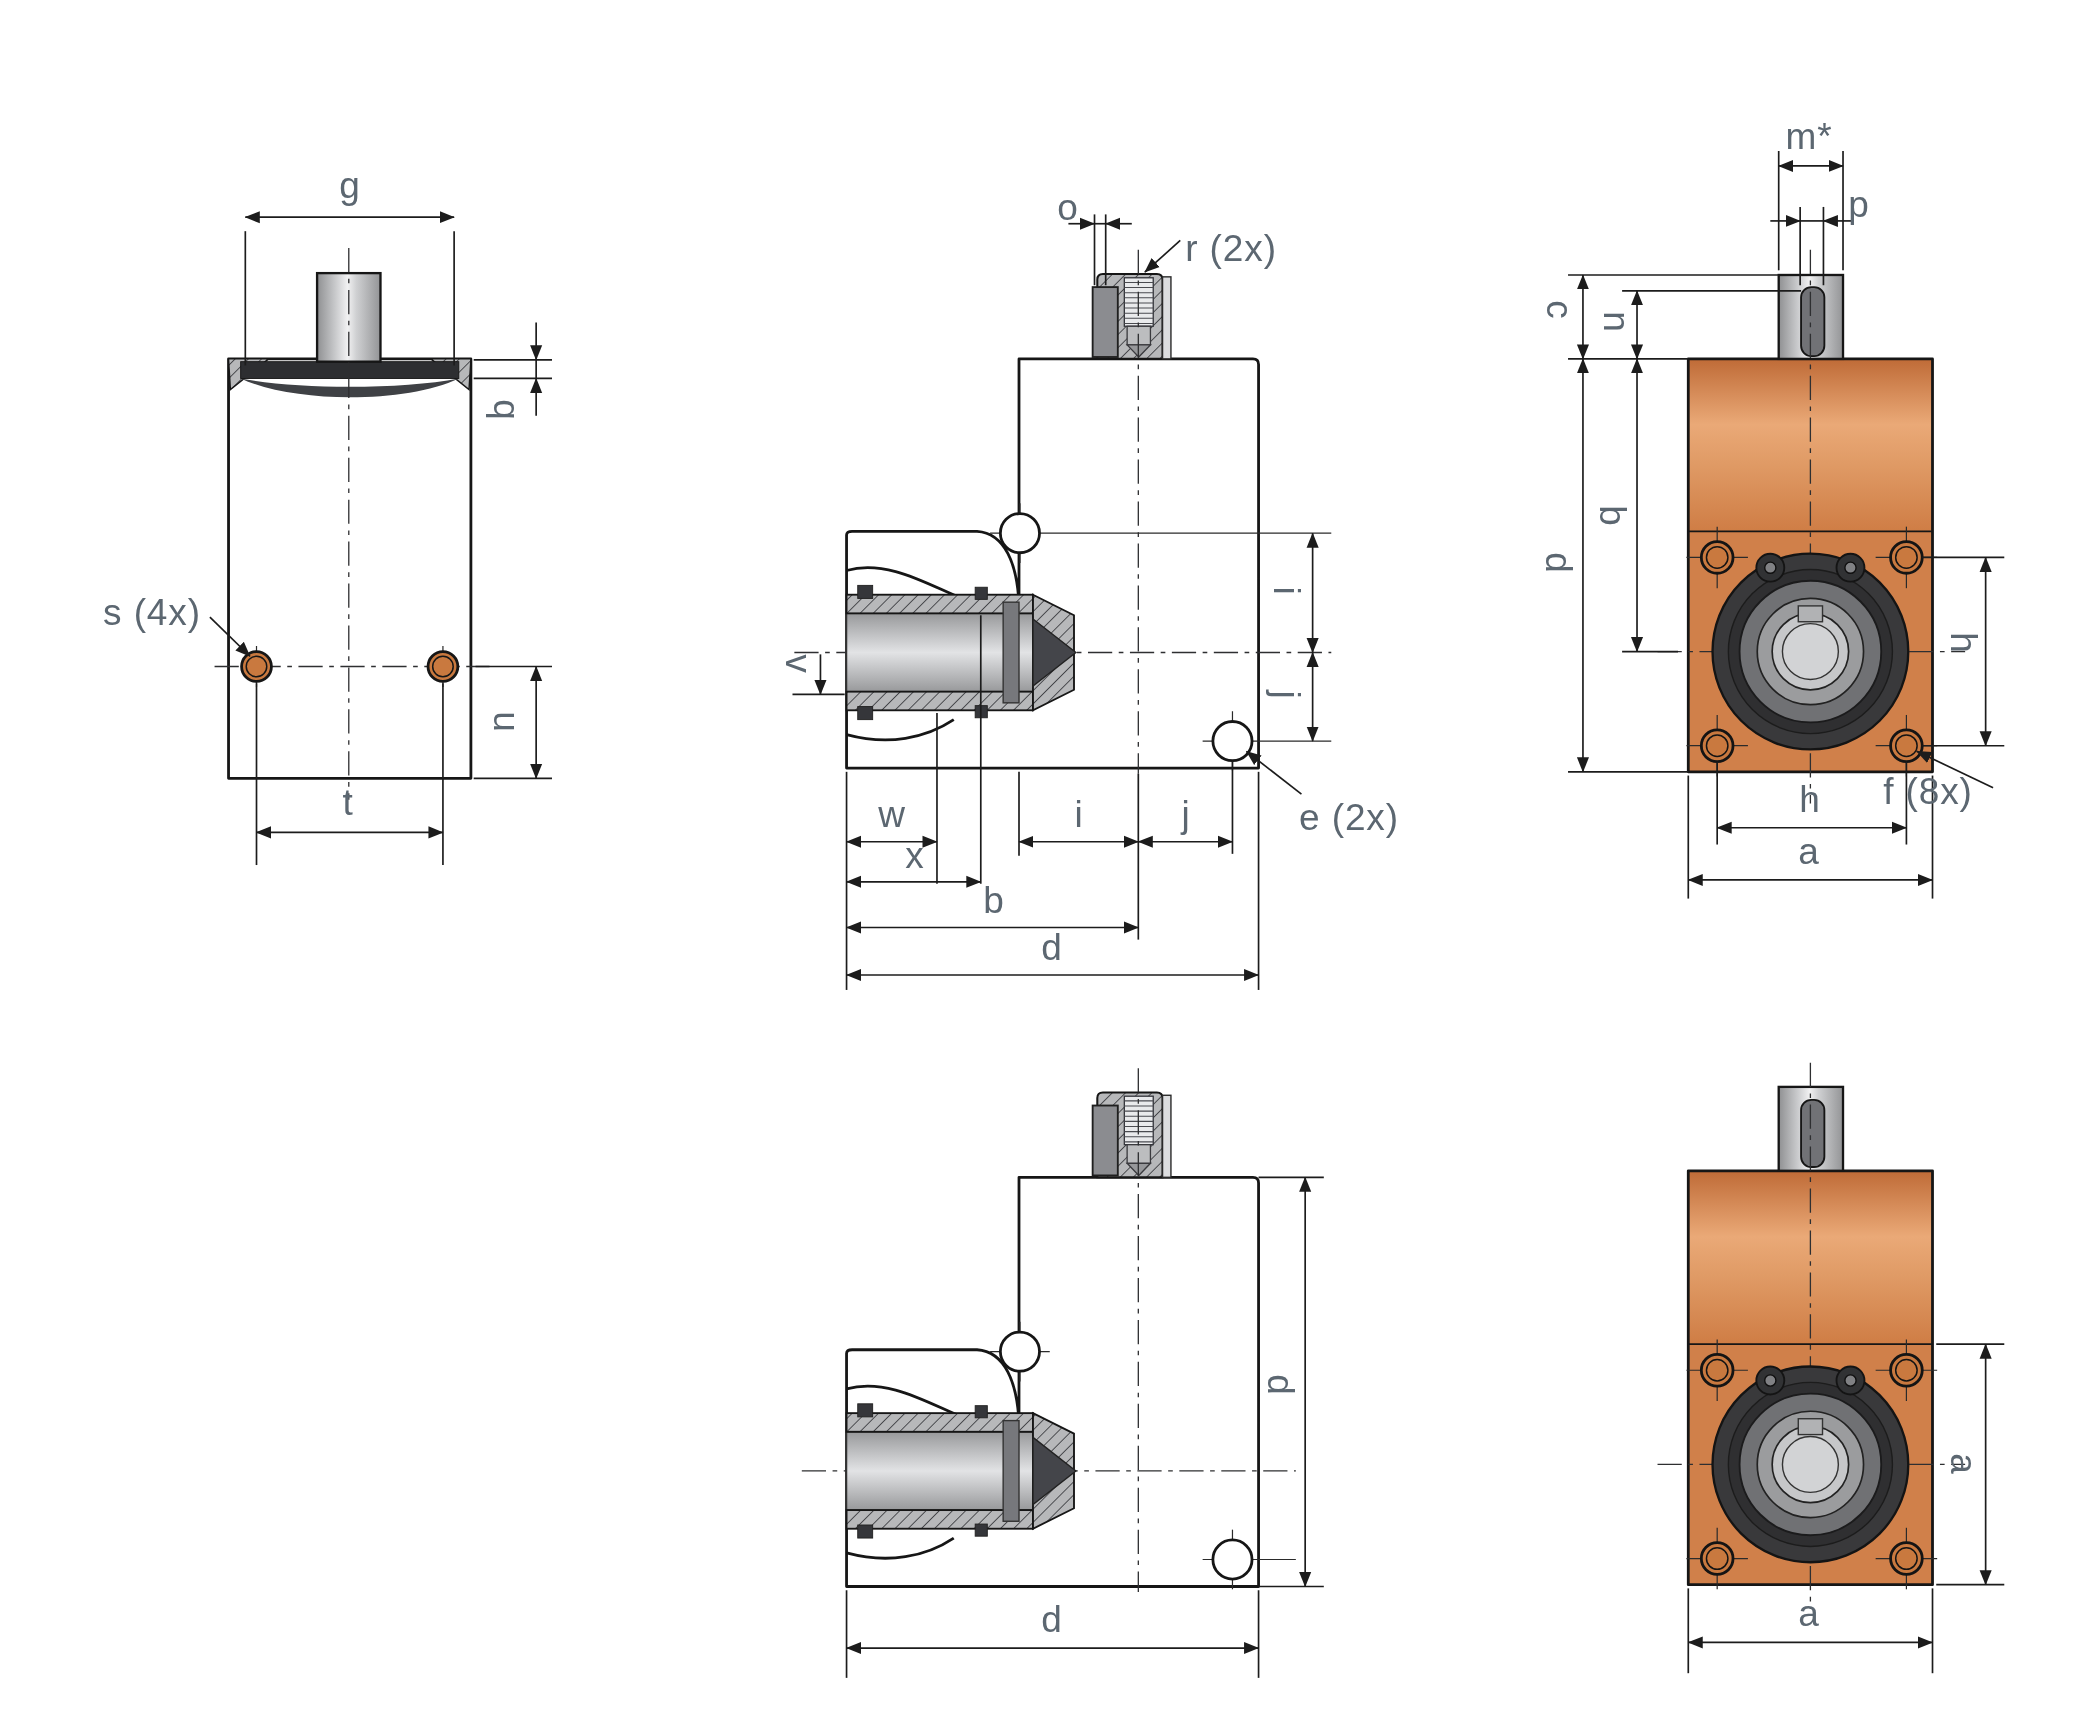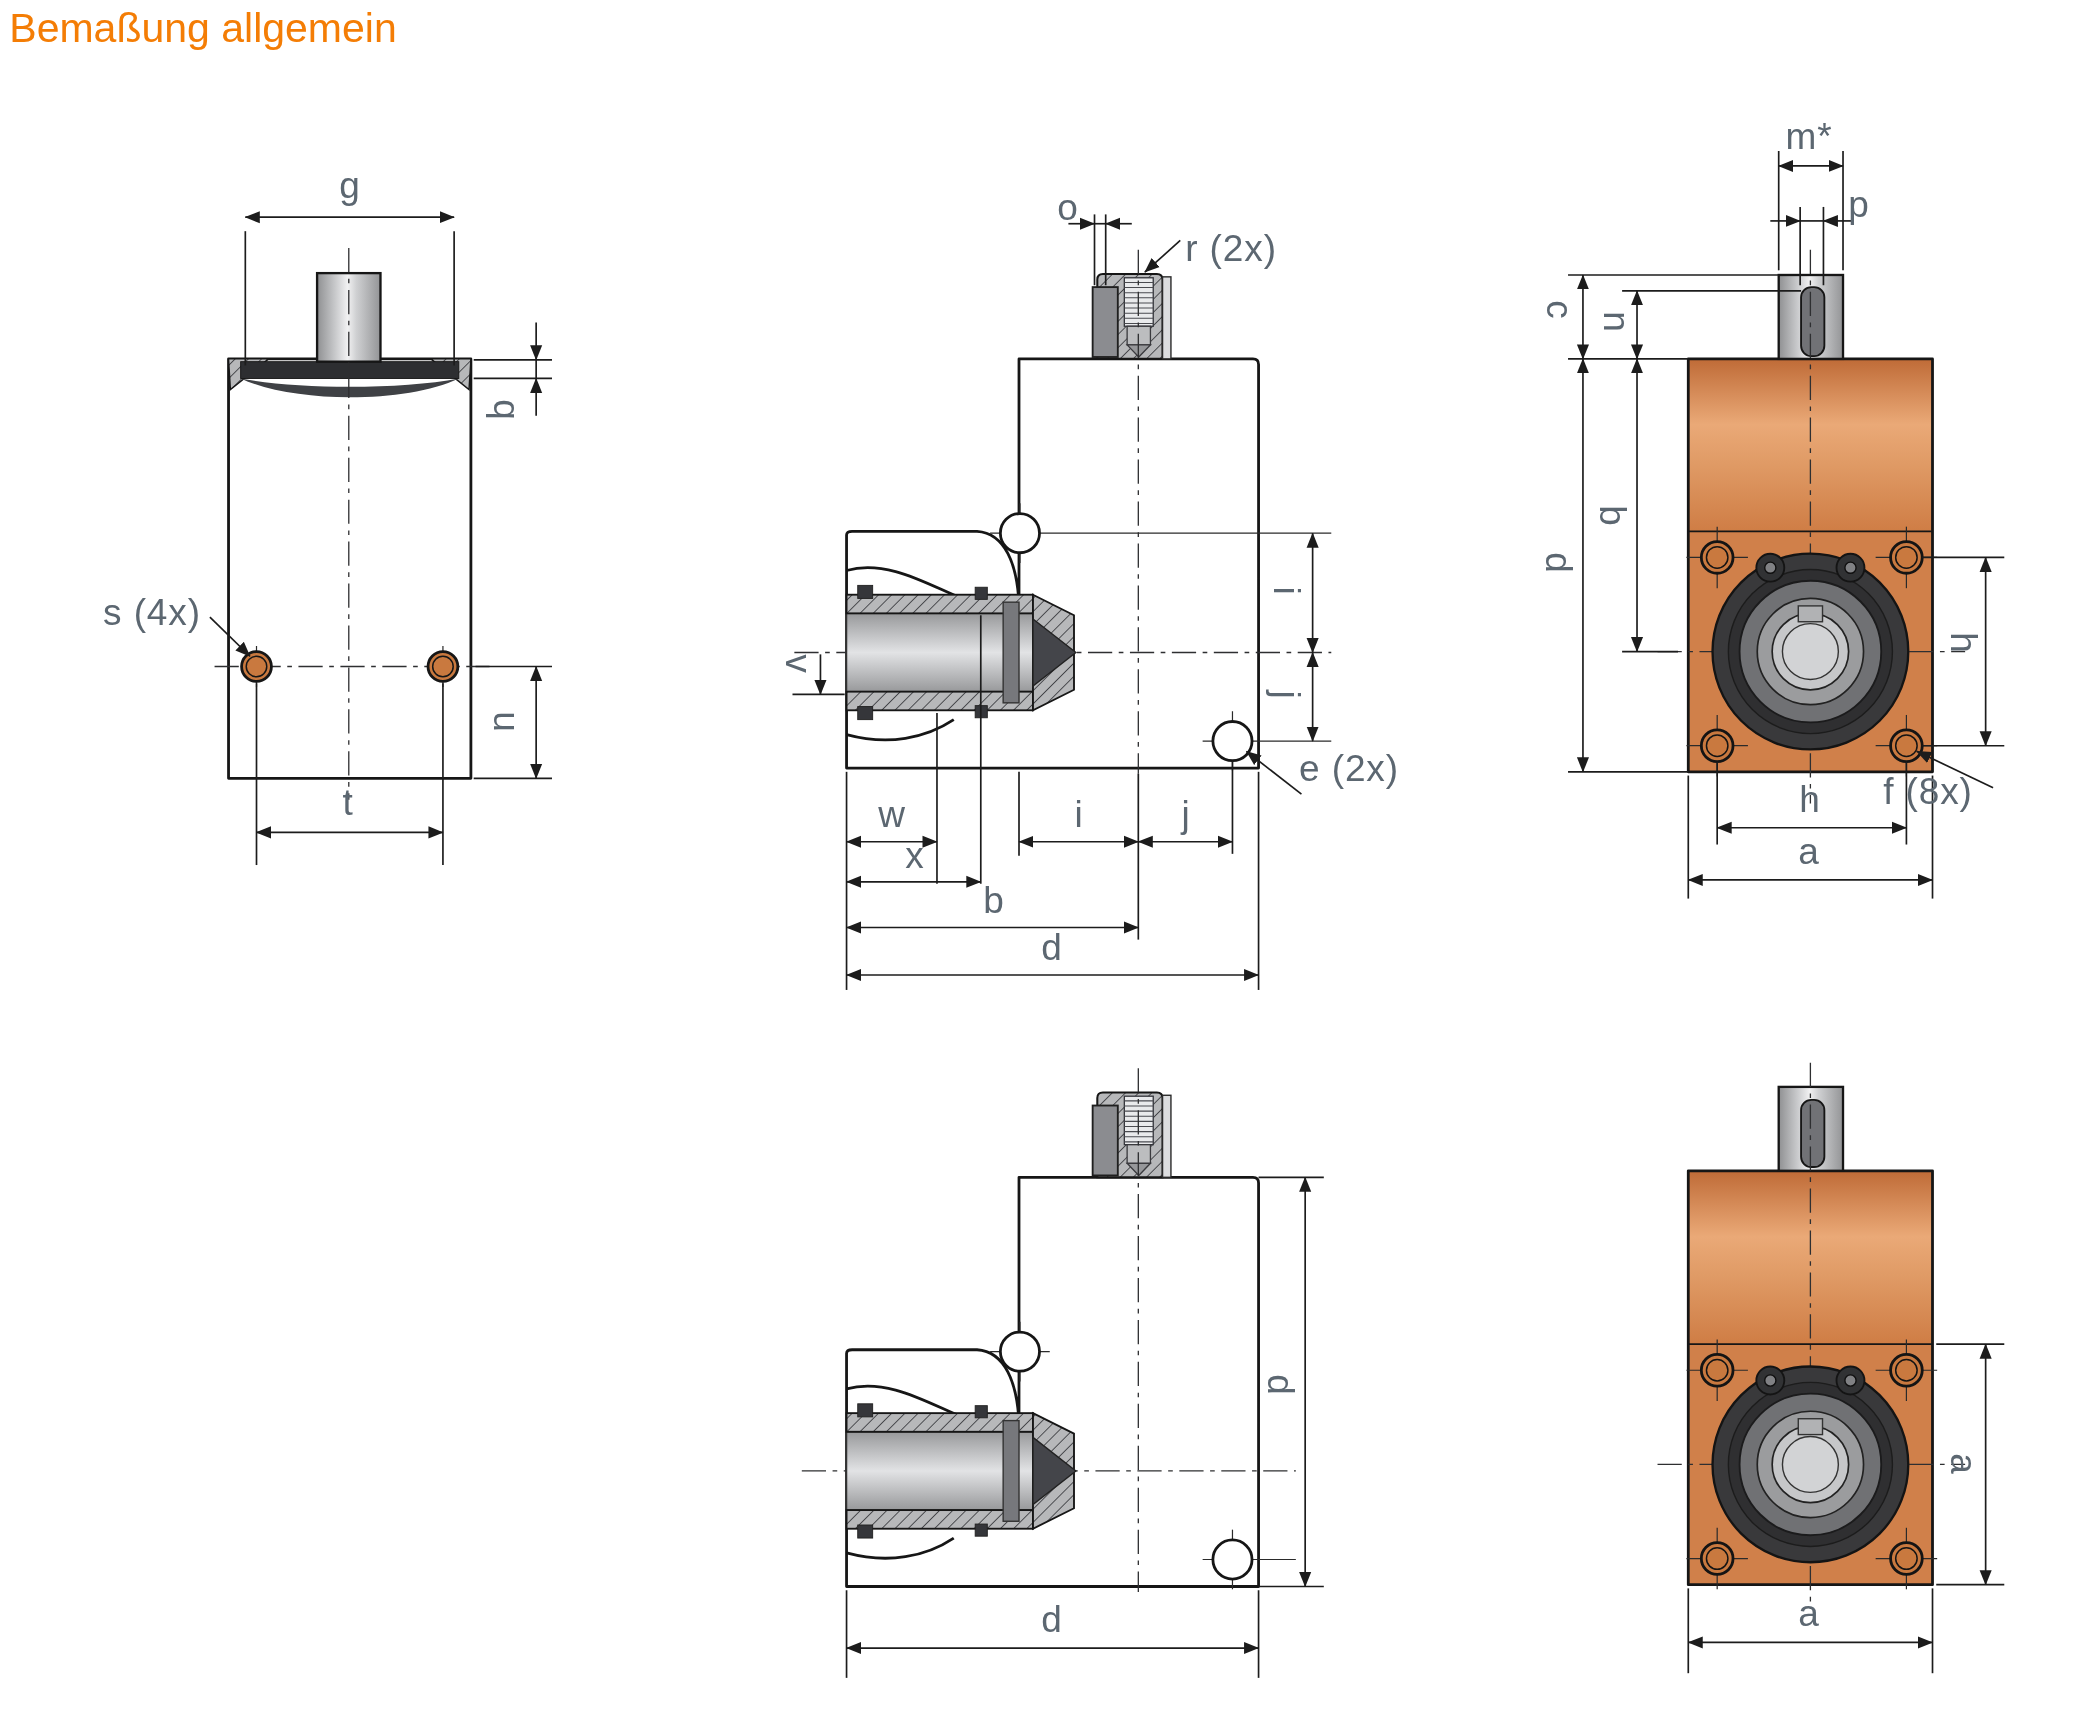"Bemaßung allgemein" span.title { html: <span>Bemaßung allgemein</span> -> none }
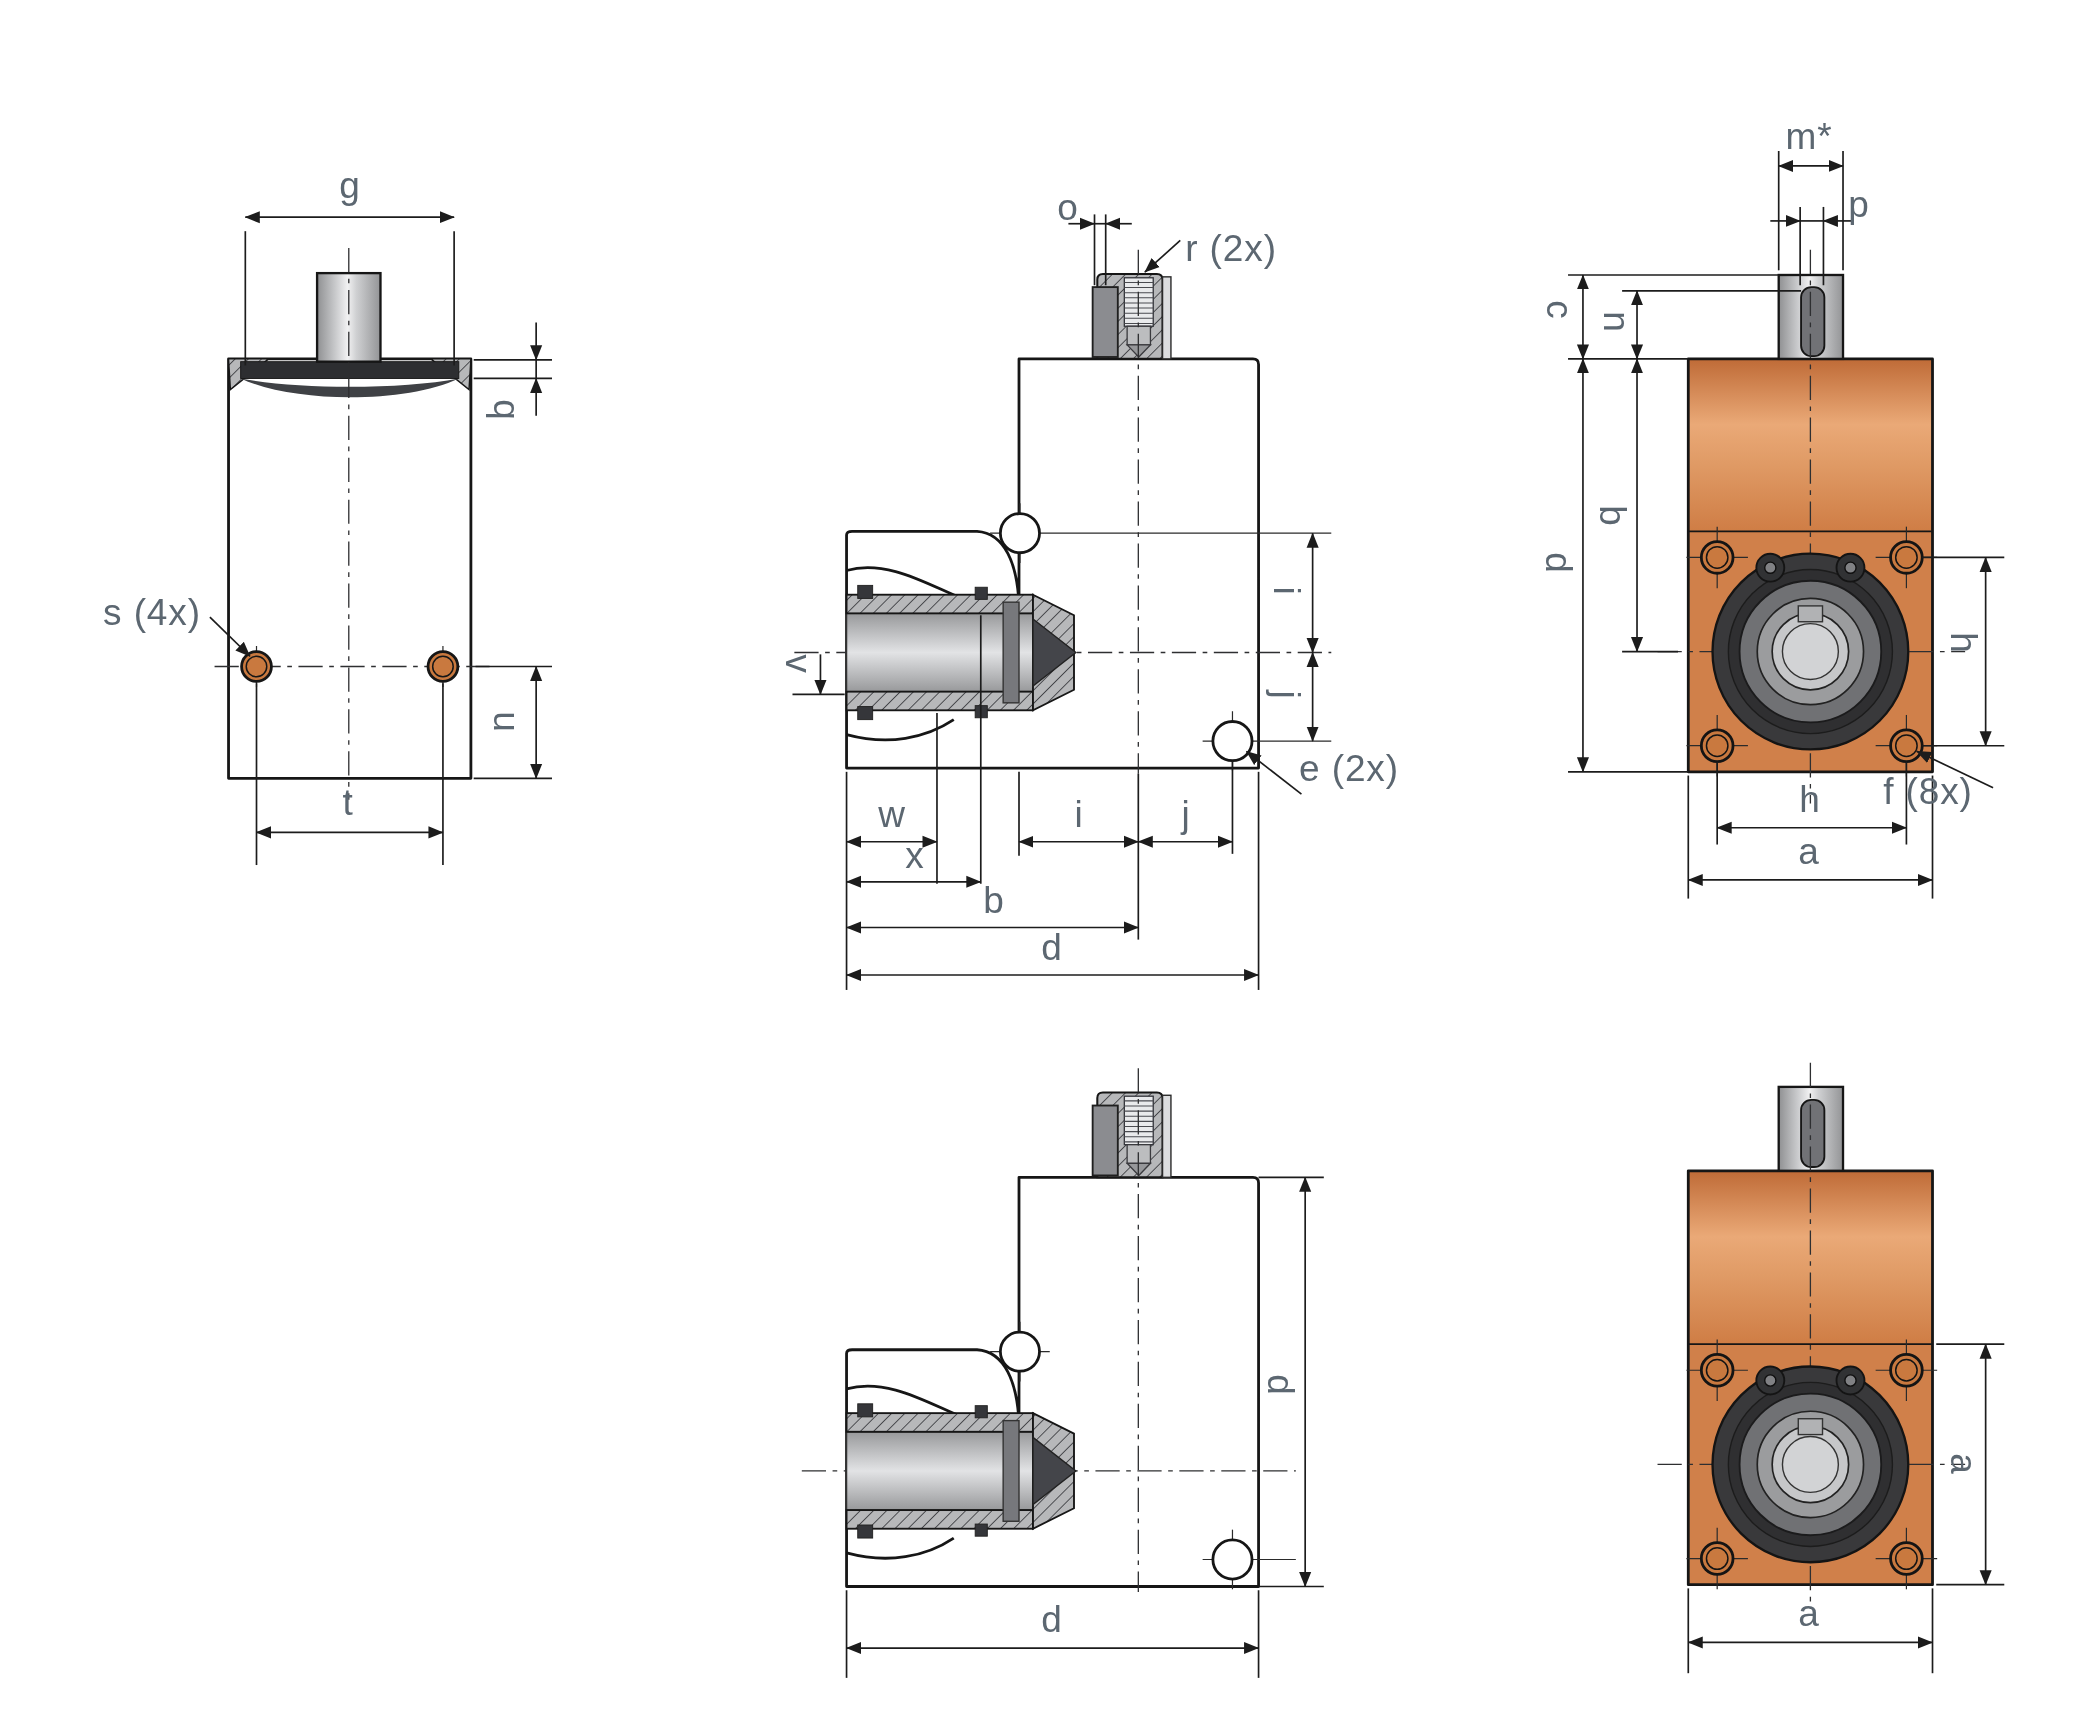"e (2x)" span.dim { top: 768px -> 817px }
